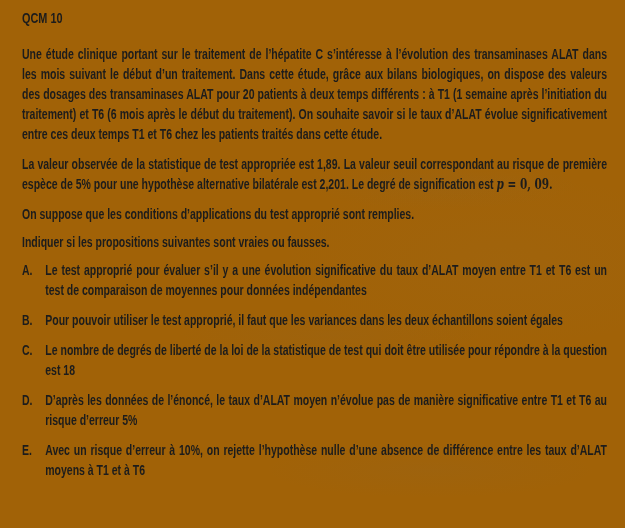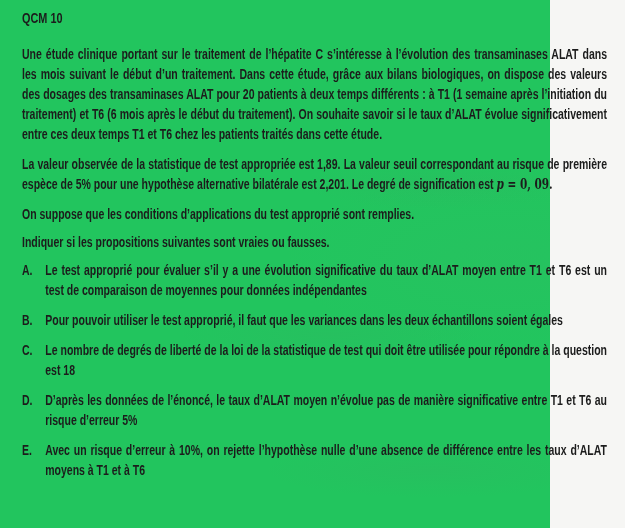"QCM 10" .page { background: #22c55e -> #a16207; width: 550px -> 625px }
